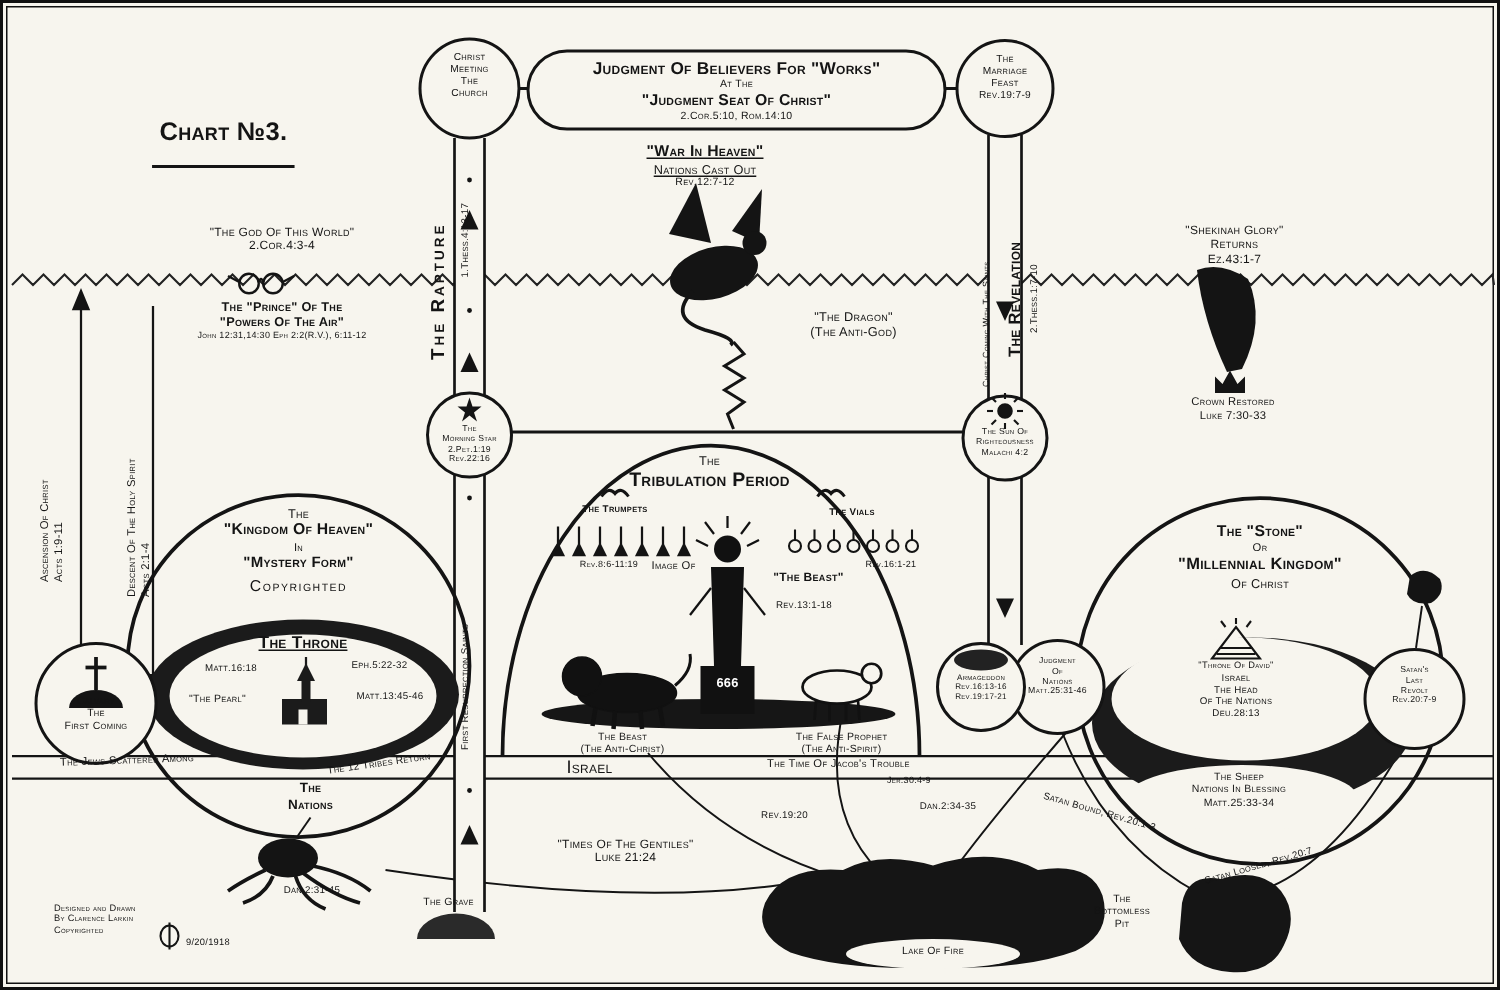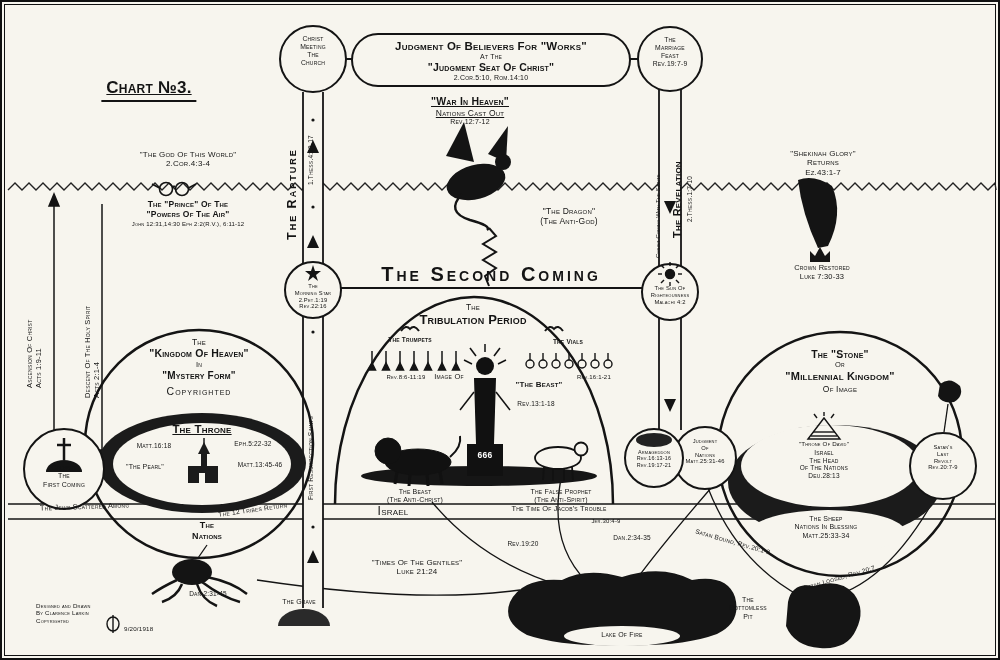"Chart №3." div.L { padding: 0 5px 2px -> 0 5px 12px; text-decoration: underline -> none }
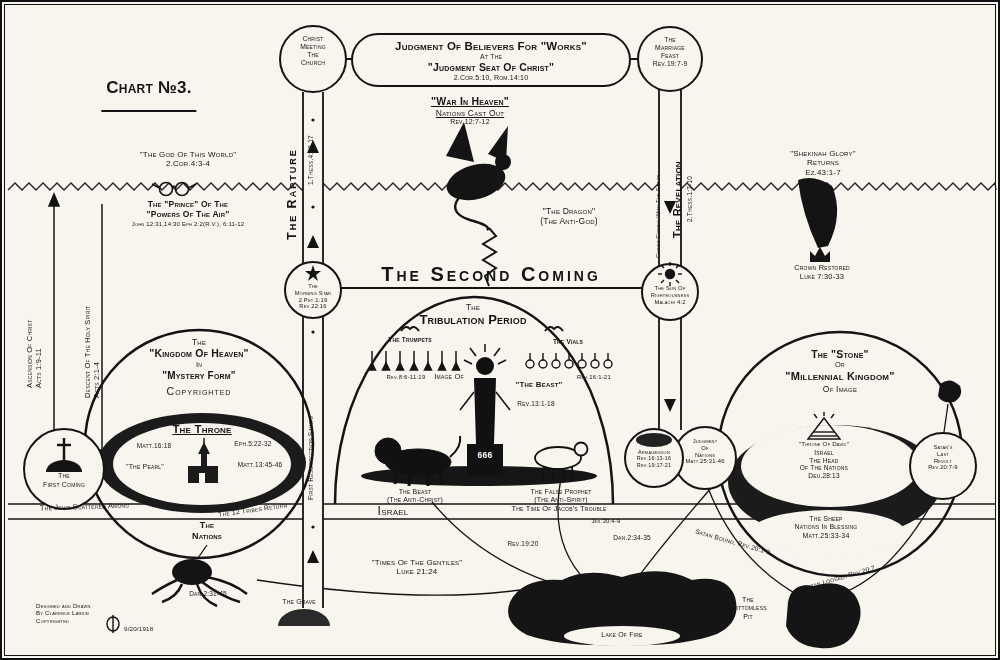"The Second Coming" div.L { html: <div>The Second Coming</div> -> none }
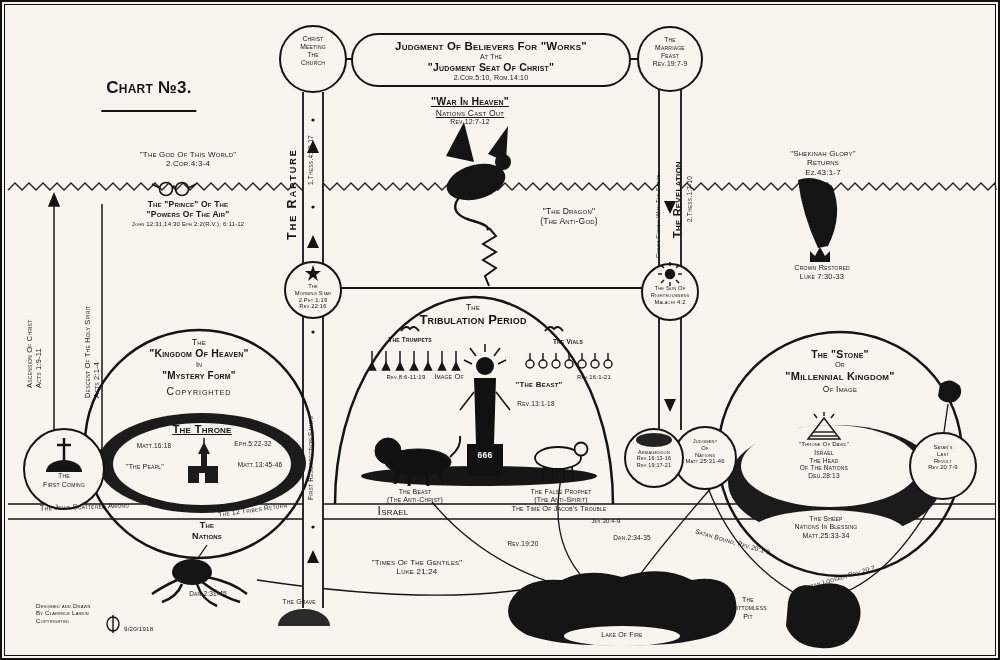"Of Image" div.L { text: Image -> Christ }
